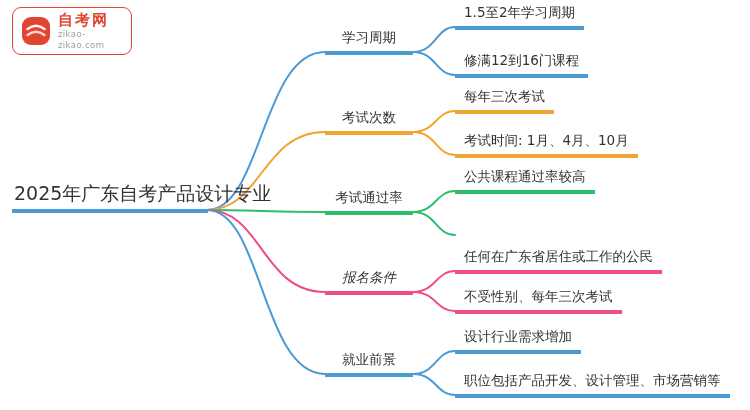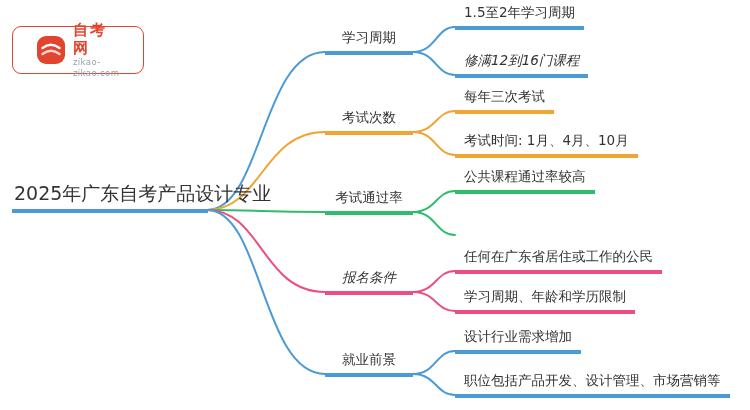"自考网" .logo-box { margin-top: 19px -> none; padding: 0 23px -> 0 8px; width: 132px -> 120px }
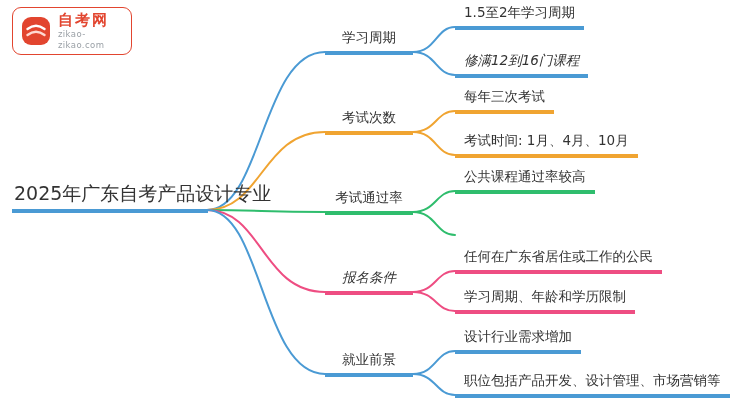"修满12到16门课程" div.node { font-style: italic -> none }
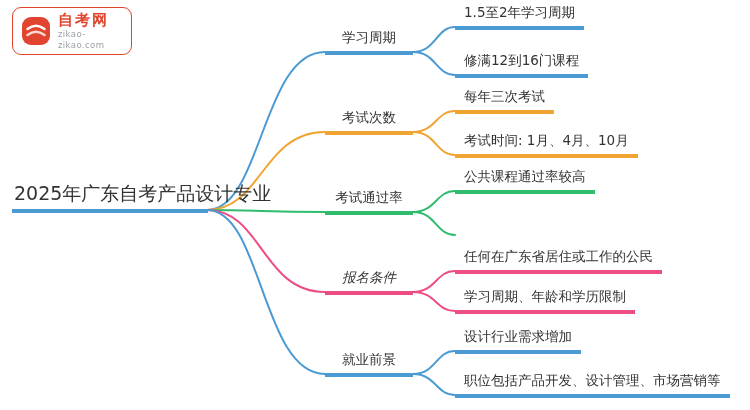"学习周期、年龄和学历限制" div.node { text: 学习周期、年龄和学历限制 -> 不受性别、每年三次考试 }
